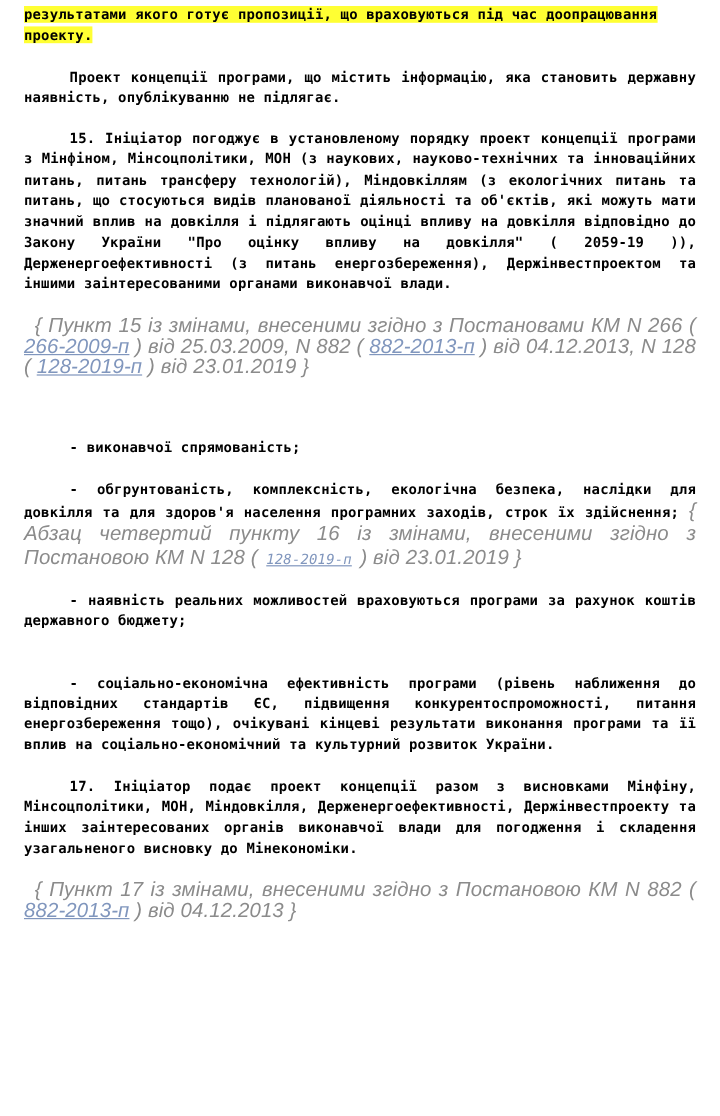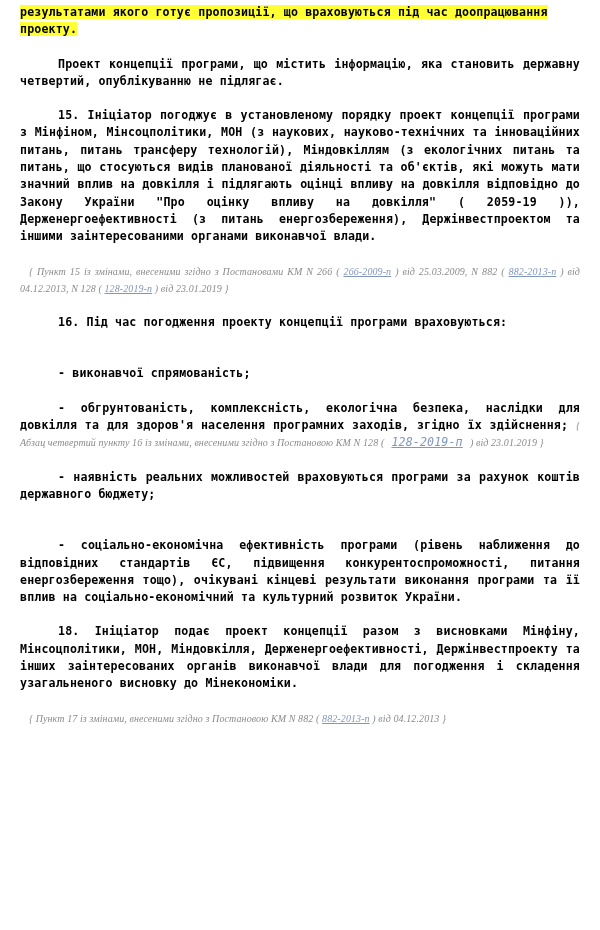"Проект концепції програми, що містить" p.para { text: четвертий -> наявність }
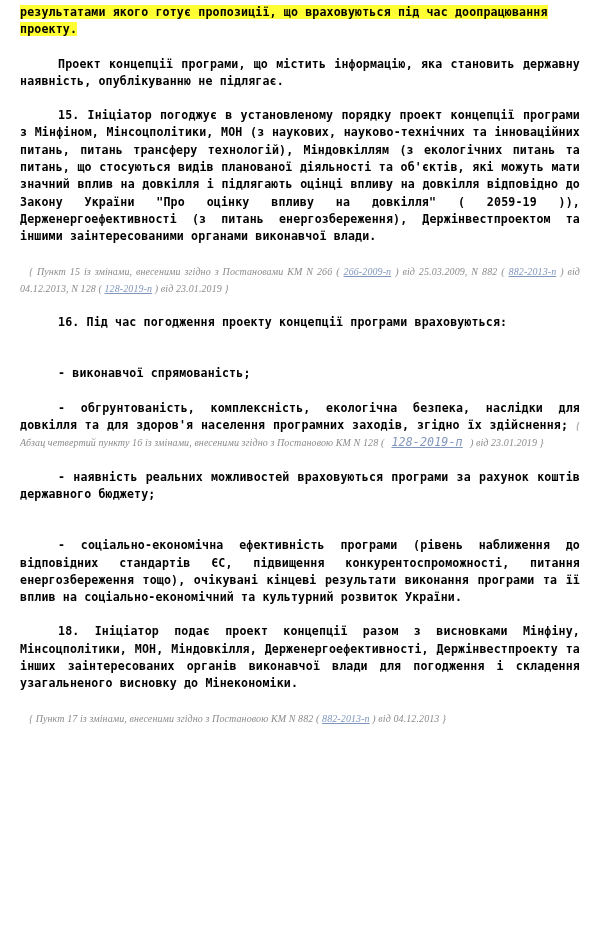"{ Пункт 15 із змінами," p.note, span.note { font-family: Liberation Serif, serif -> Liberation Sans, sans-serif; font-size: 10px -> 17px }
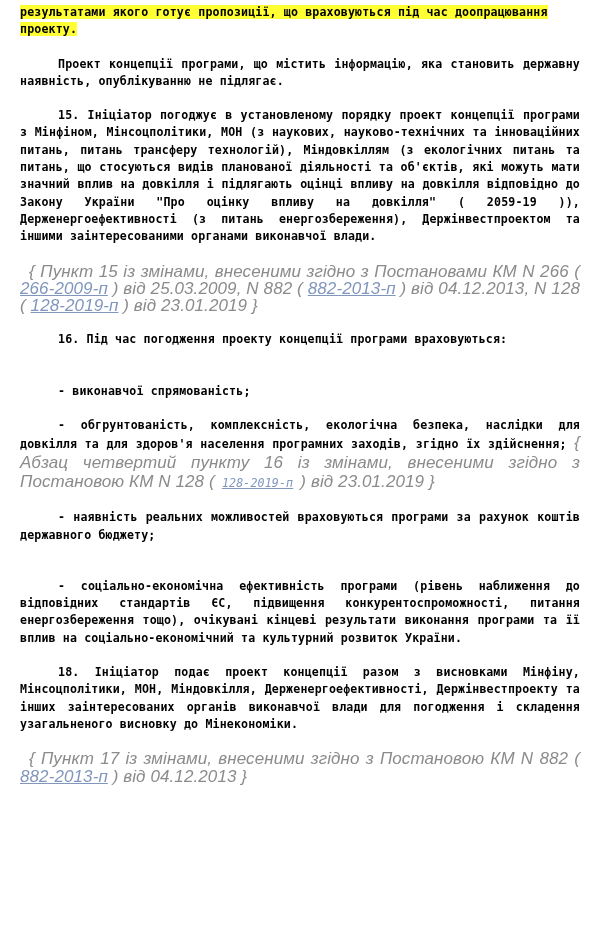"16. Під час погодження проекту" p.para { html: <p>16. Під час погодження проекту концепції програми враховуються:</p> -> none }
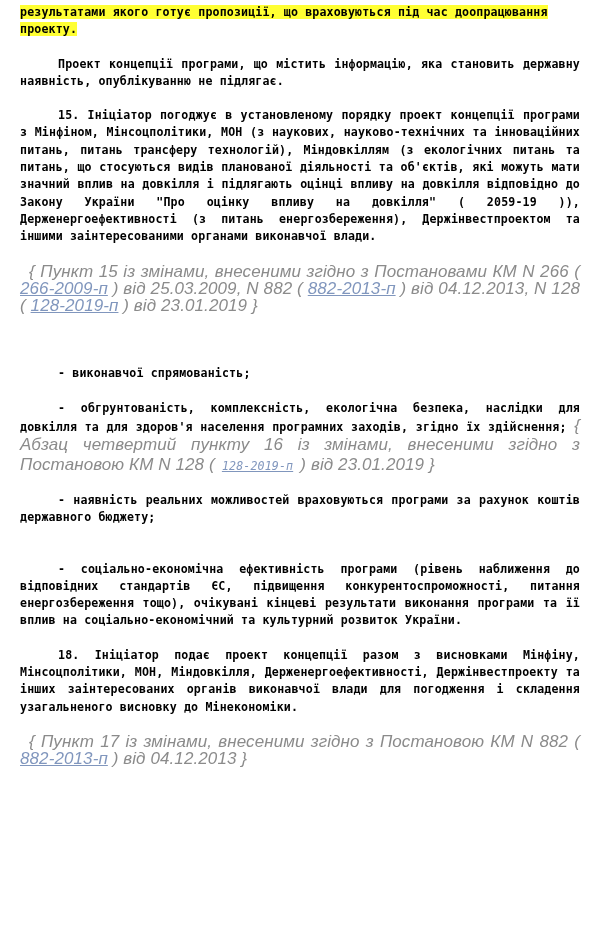"- обгрунтованість, комплексність," span { text: згідно -> строк }
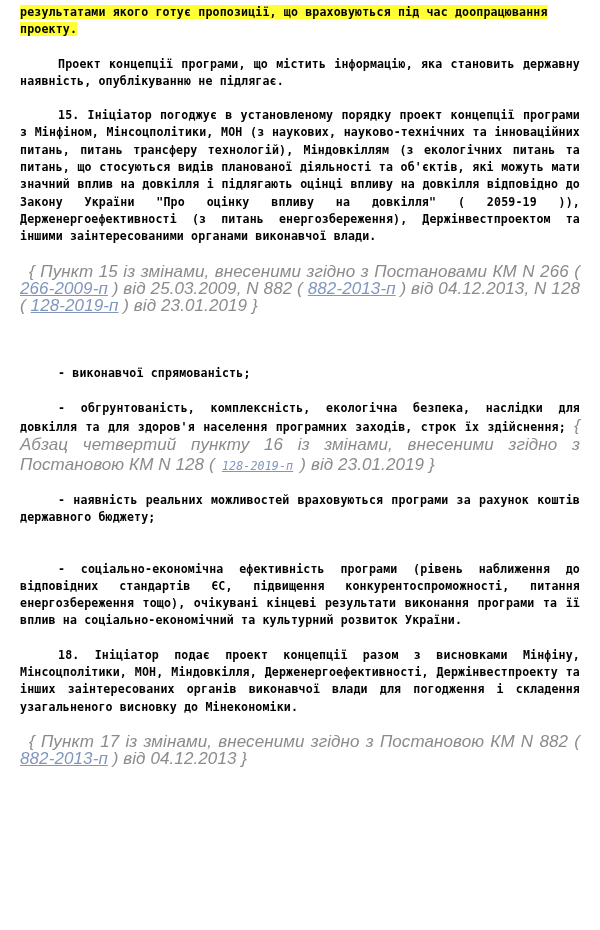"18. Ініціатор подає проект концепції" p.para { text: 18 -> 17 }
